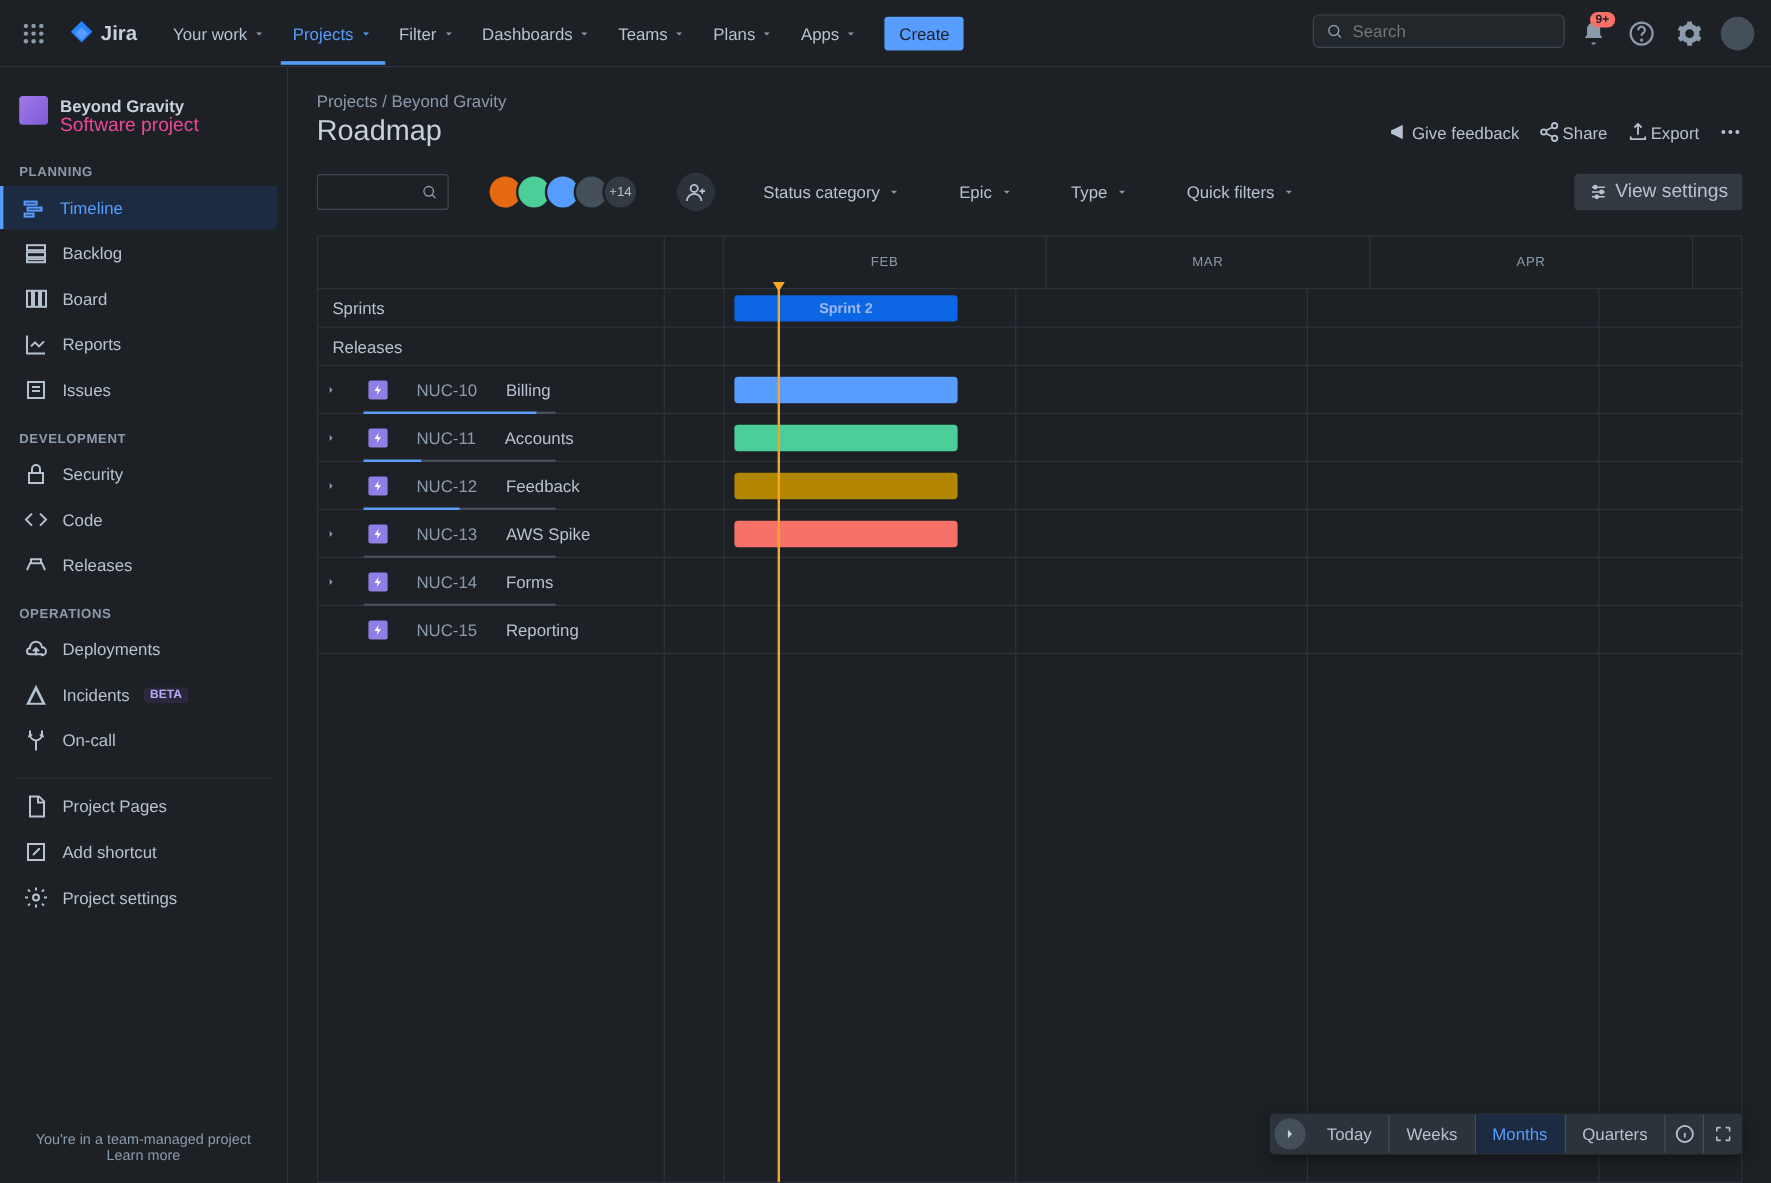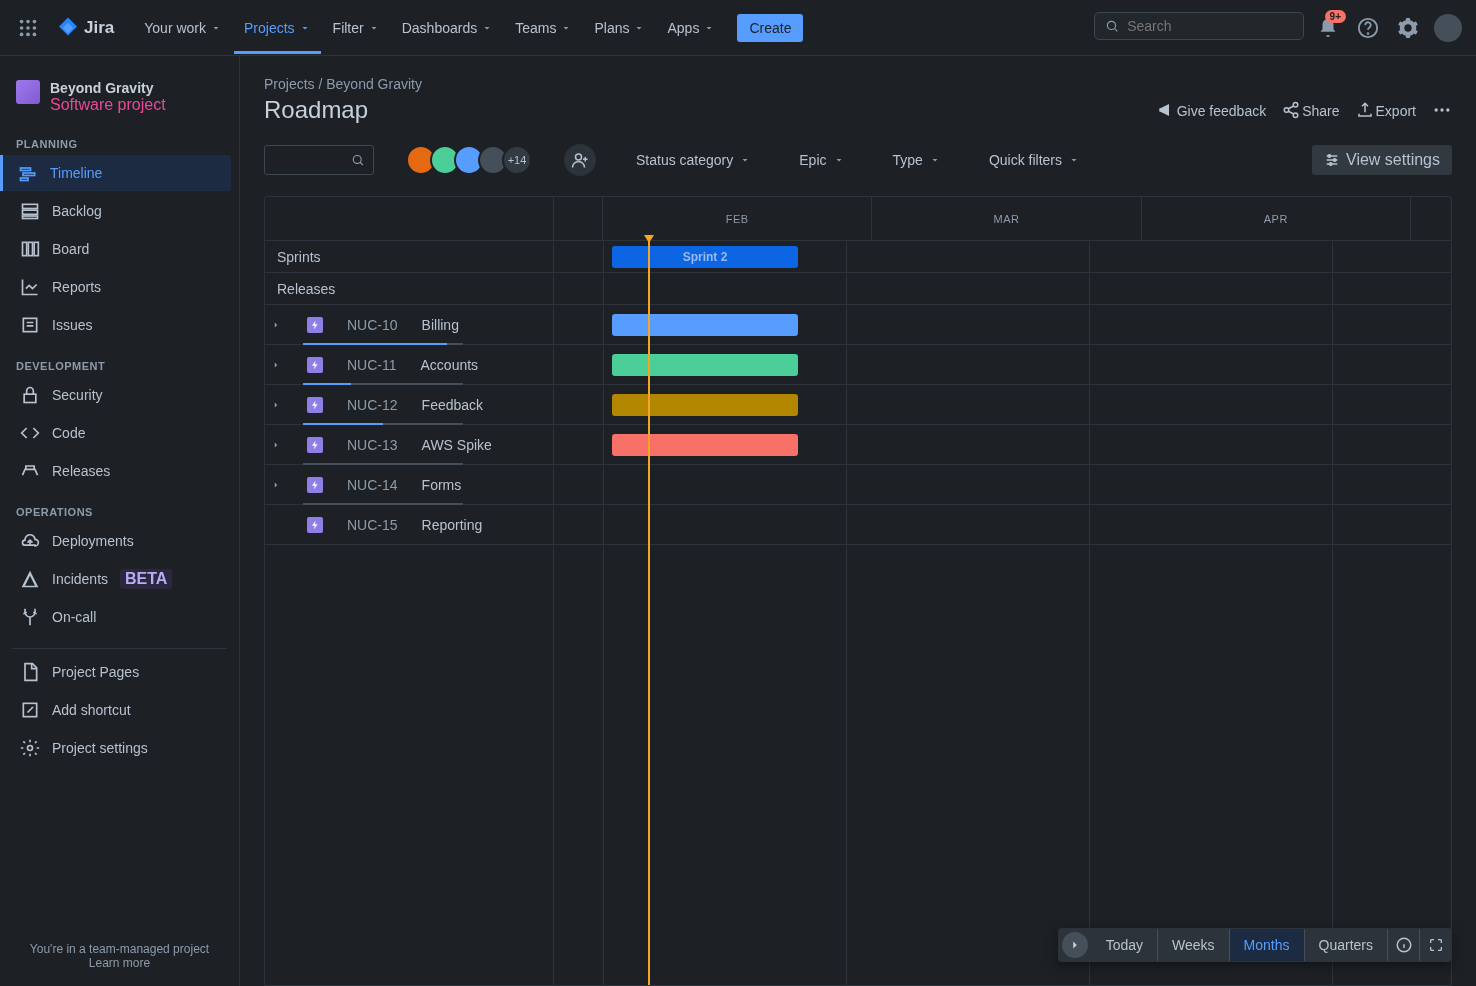"BETA" .beta-badge { font-size: 16px -> 10px }
